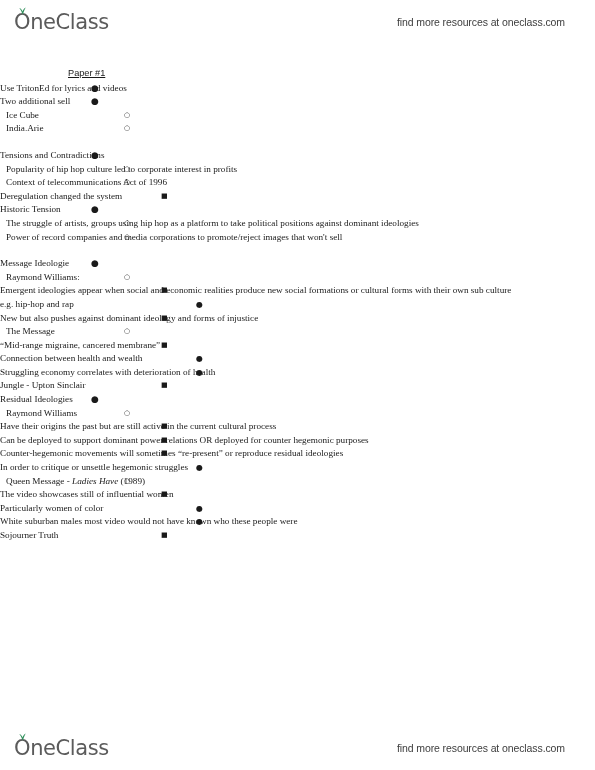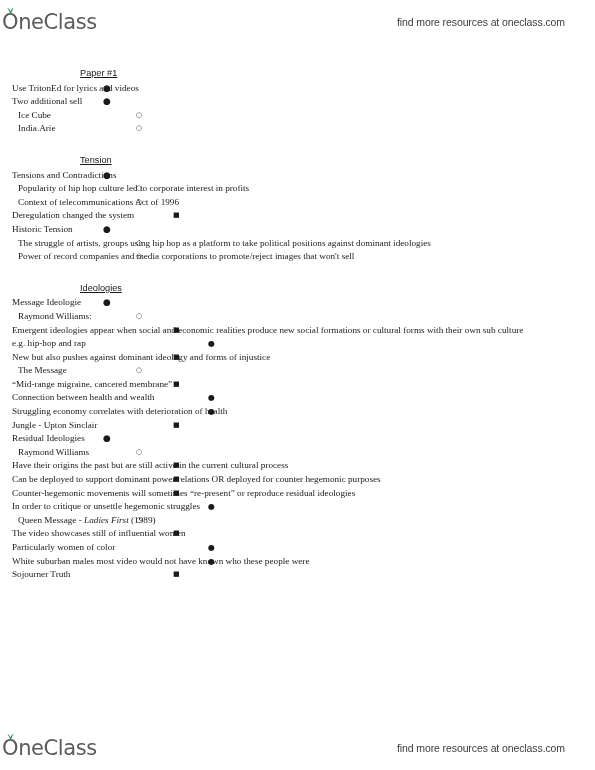"OneClass" .brand { left: 2px -> 14px }
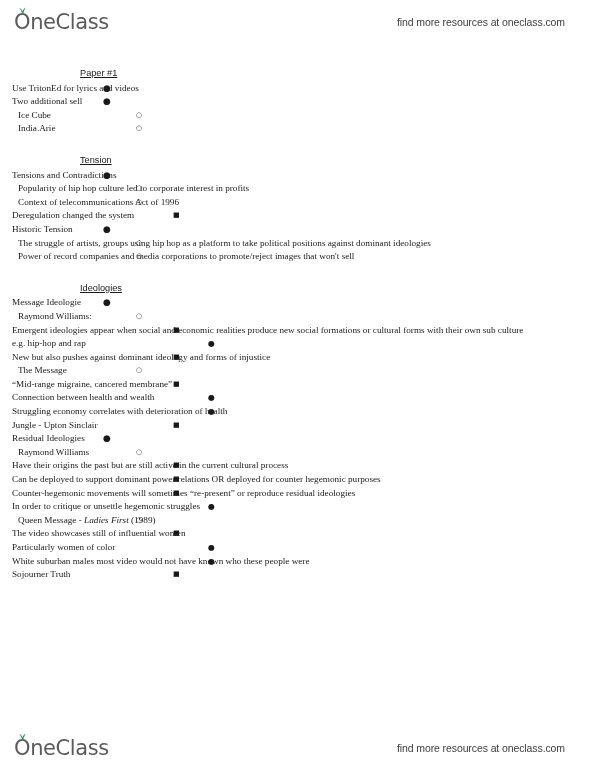"Paper #1" .doc { left: 12px -> 0 }
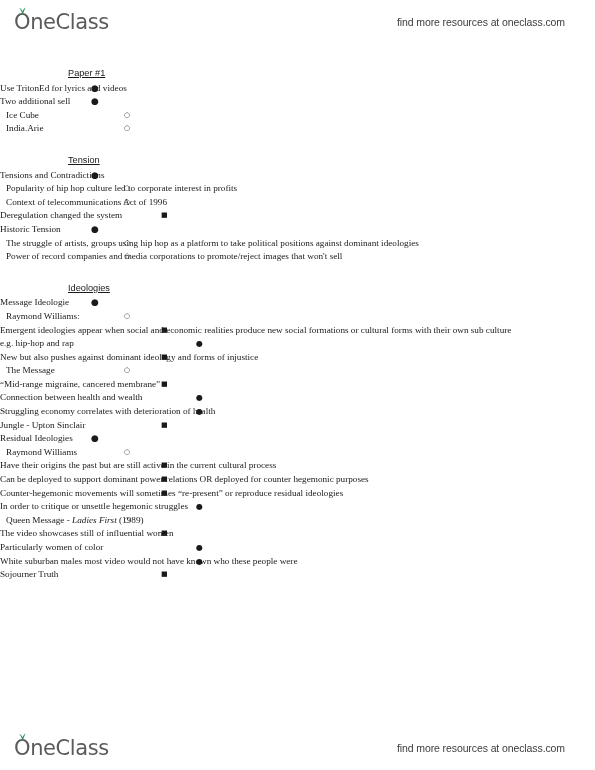"Tension" div.section-head-wrap { html: <div><div>Tension</div></div> -> none }
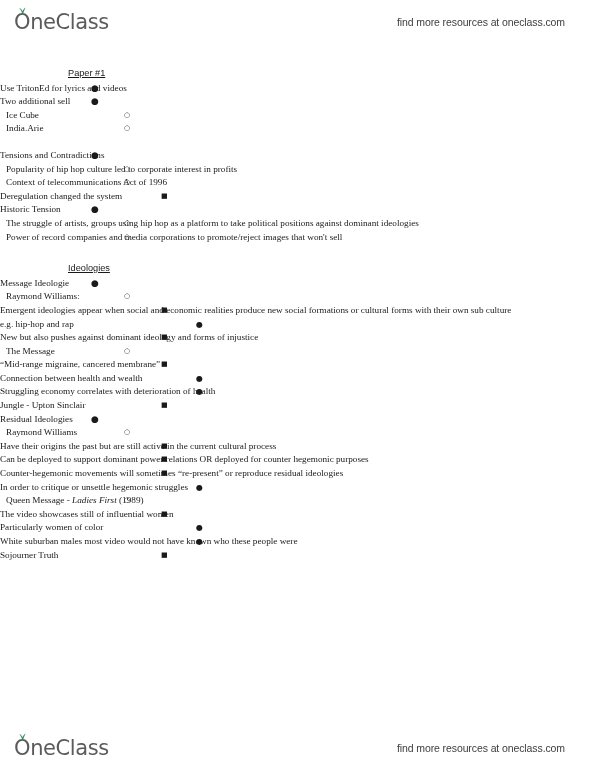"Ideologies" div.section-head-wrap { html: <div><div>Ideologies</div></div> -> none }
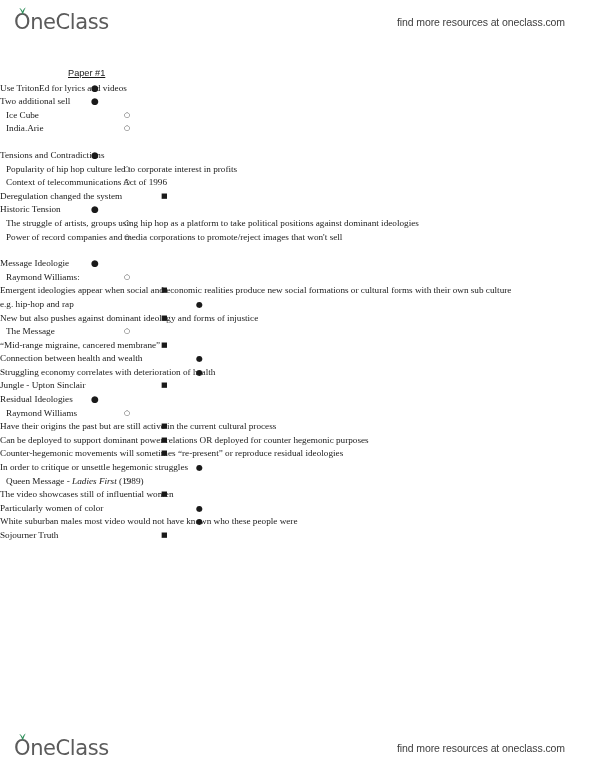"Ladies First" span.ital { text: First -> Have }
